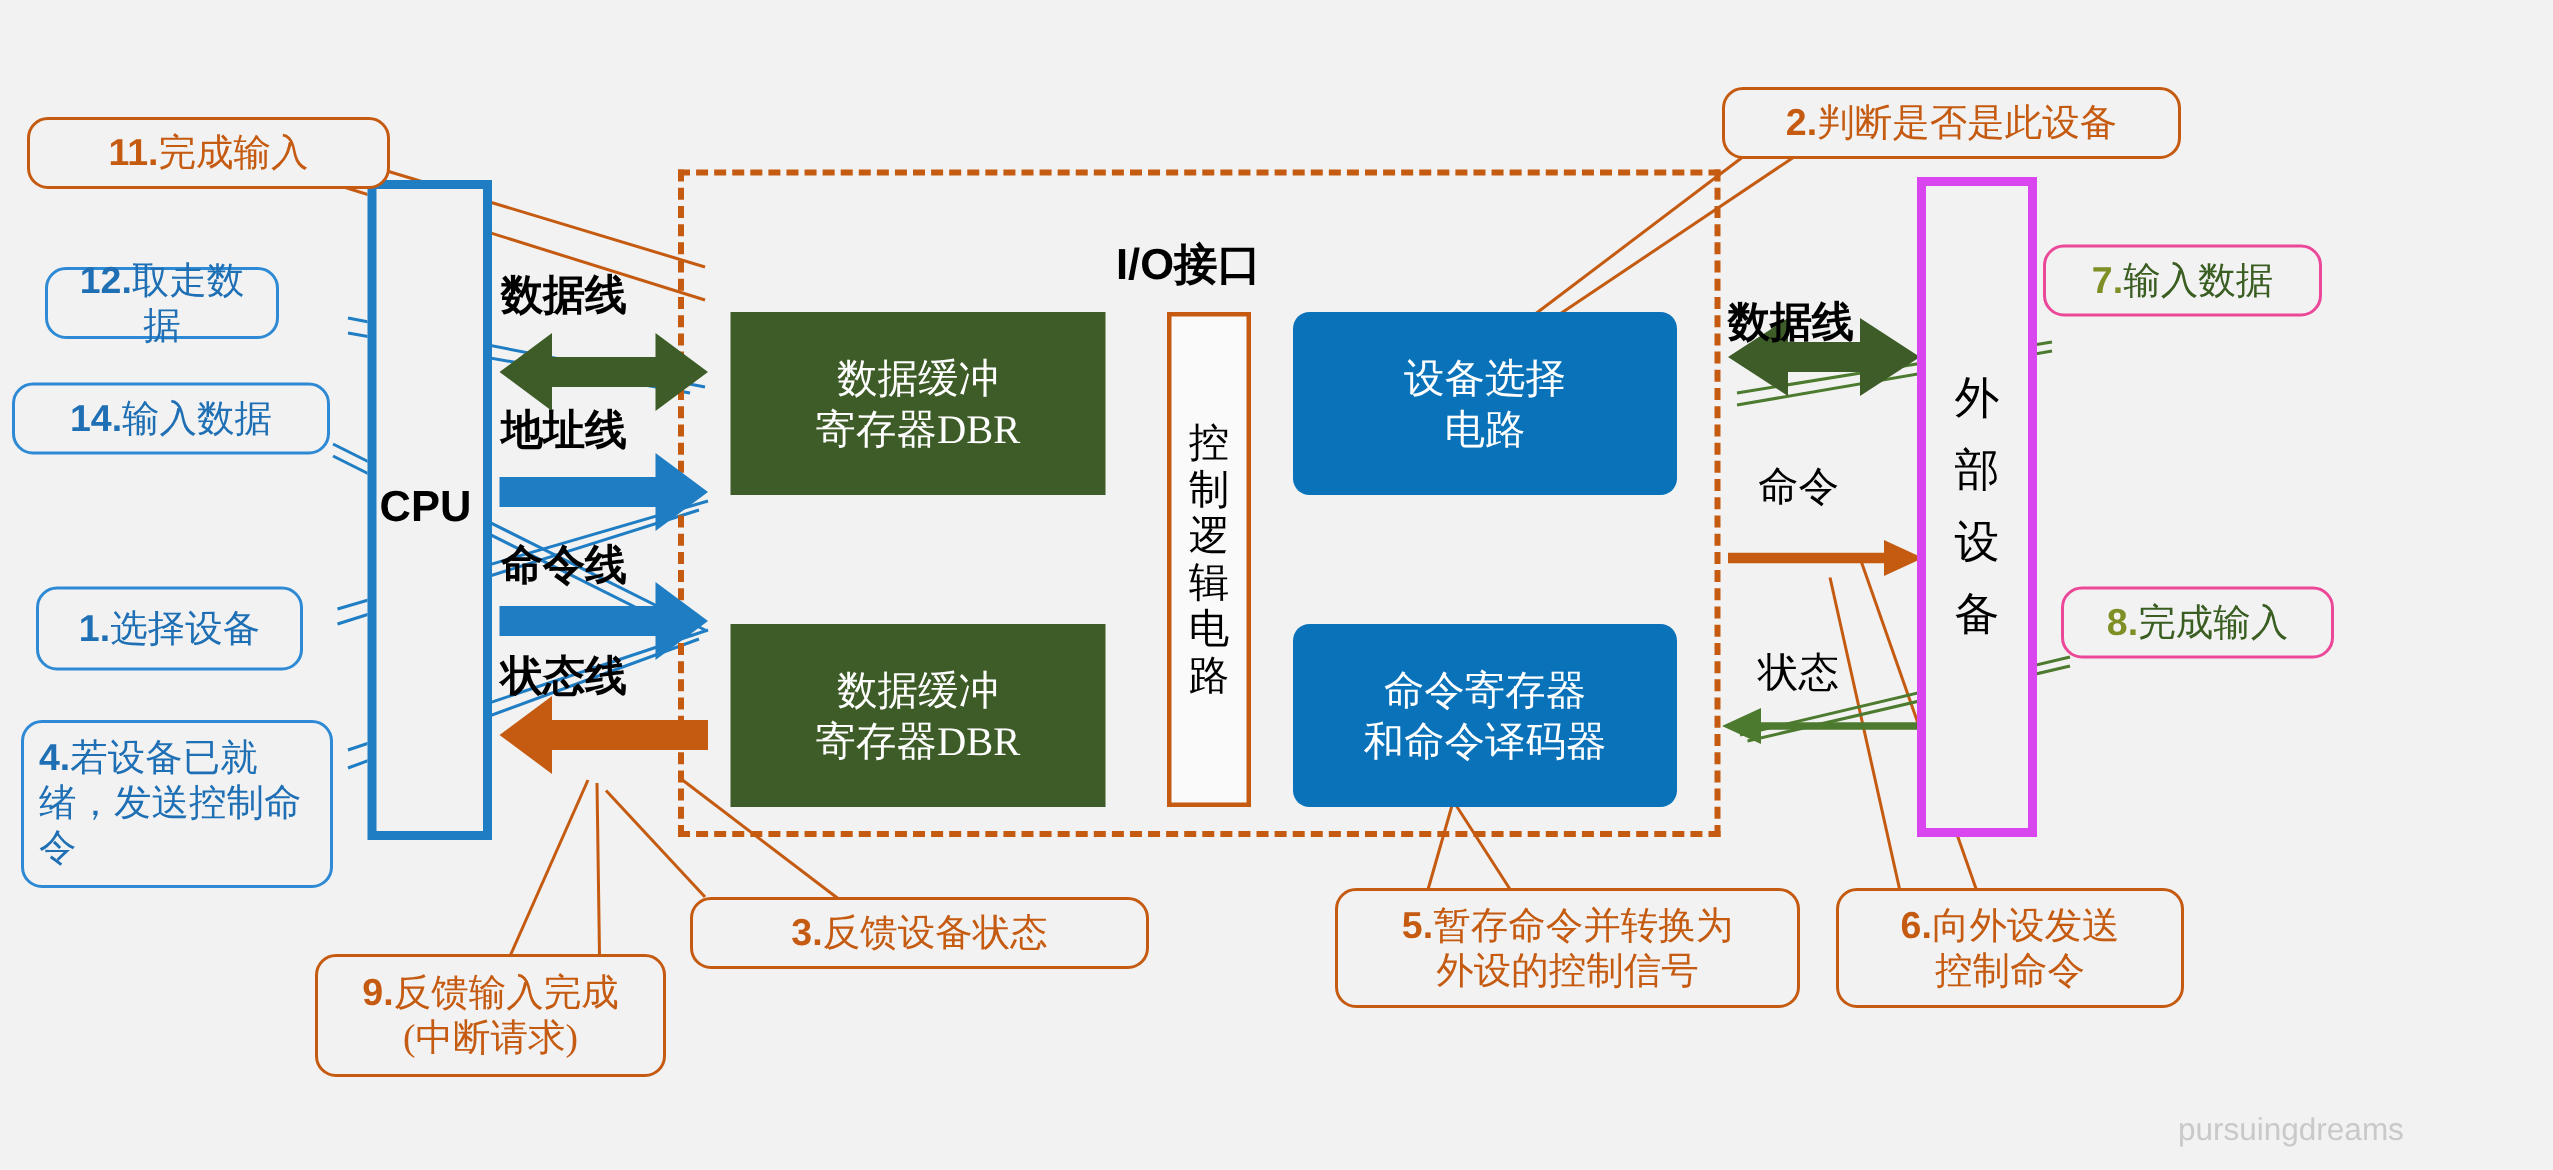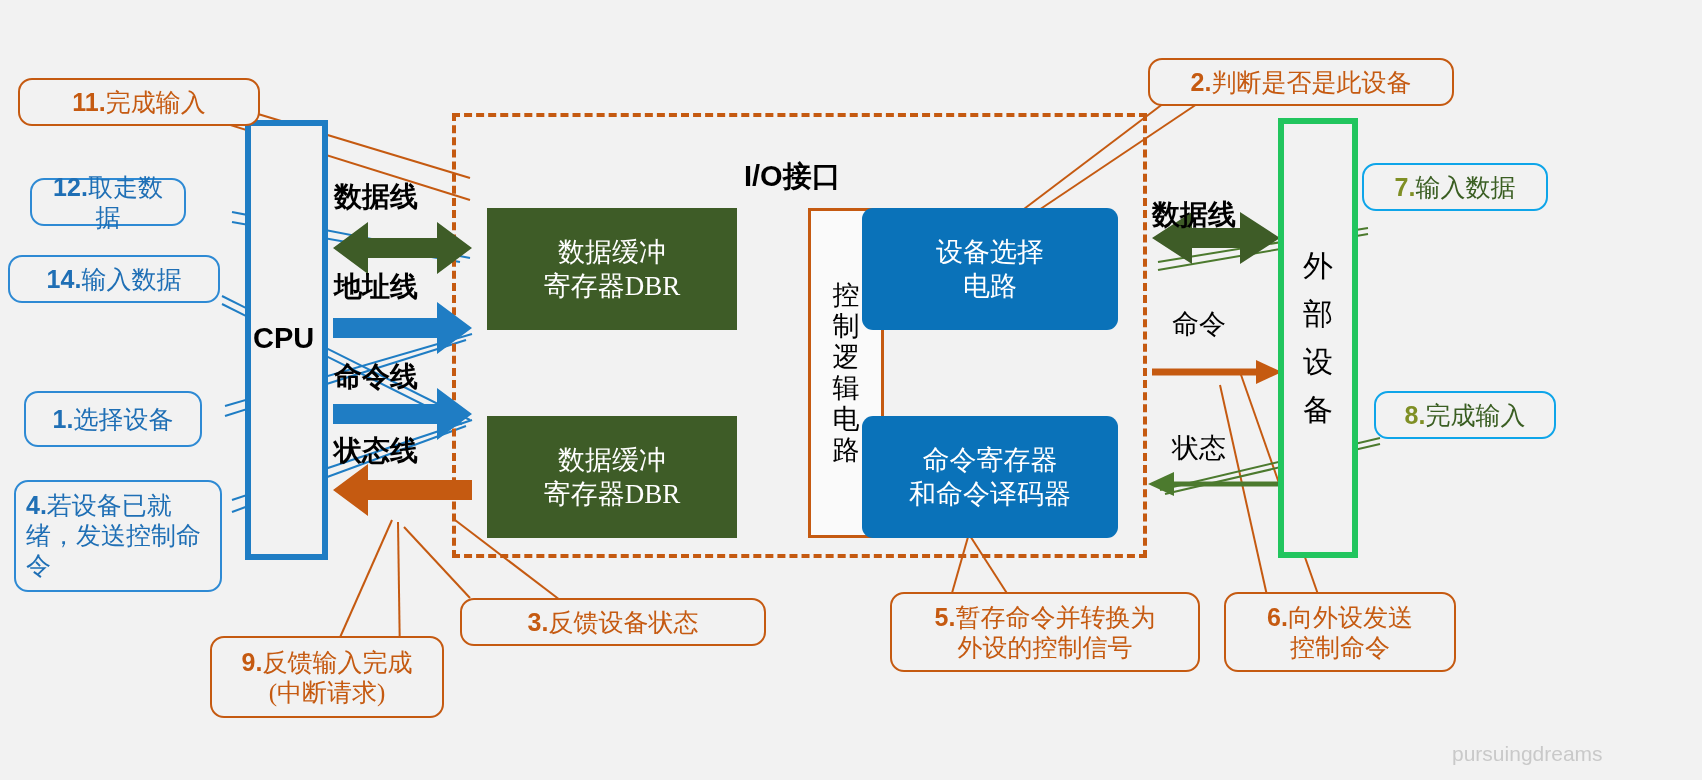"7.输入数据" .c-green { border: 2px solid #0ea5e9 -> 2px solid #ec4899 }
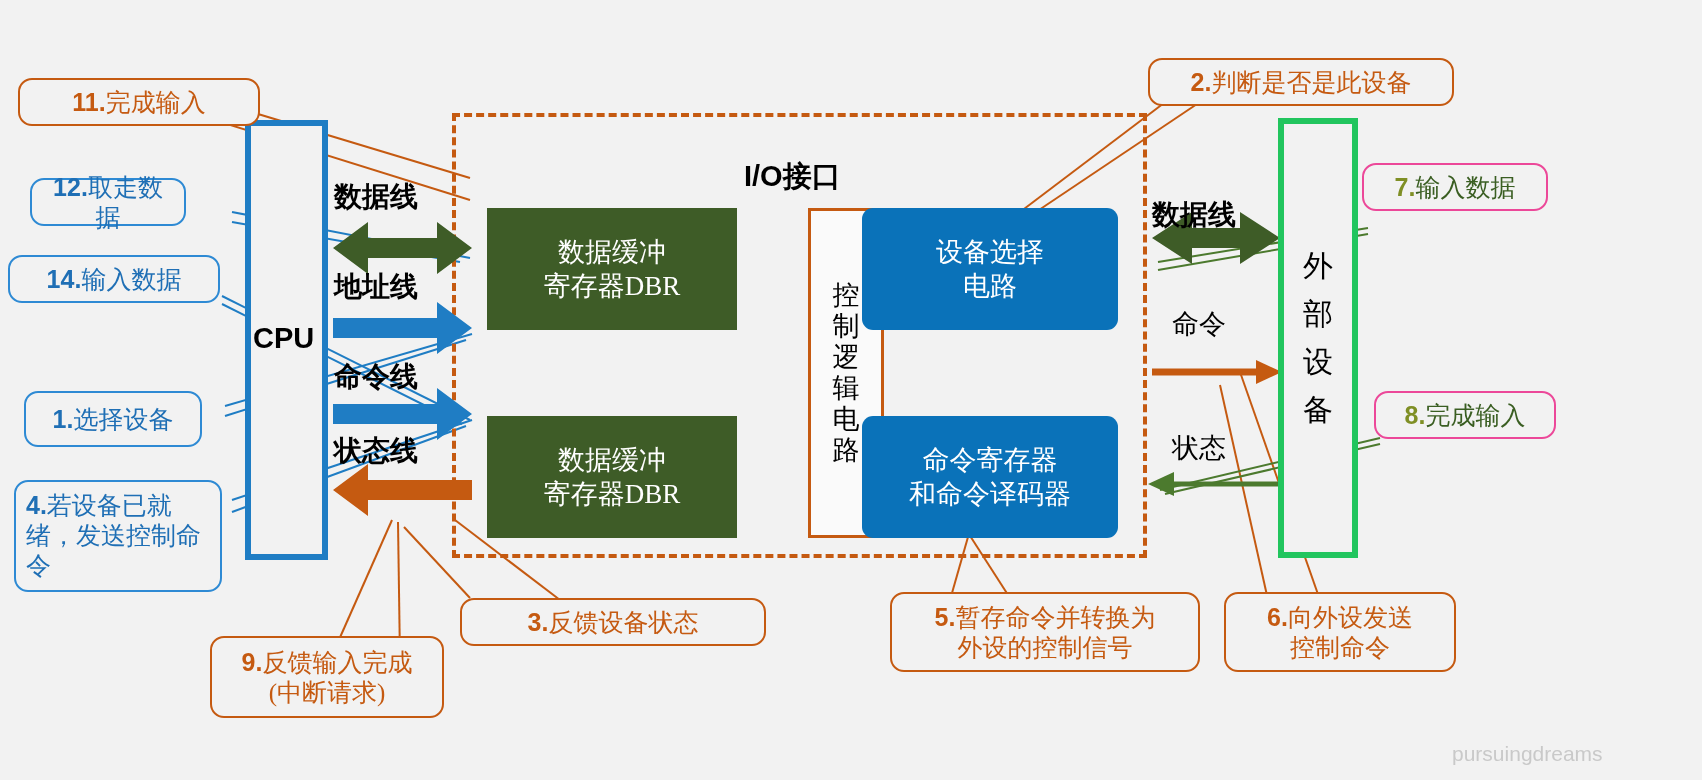"外部设备" .ext-box { border: 6px solid #22c55e -> 6px solid #d946ef }
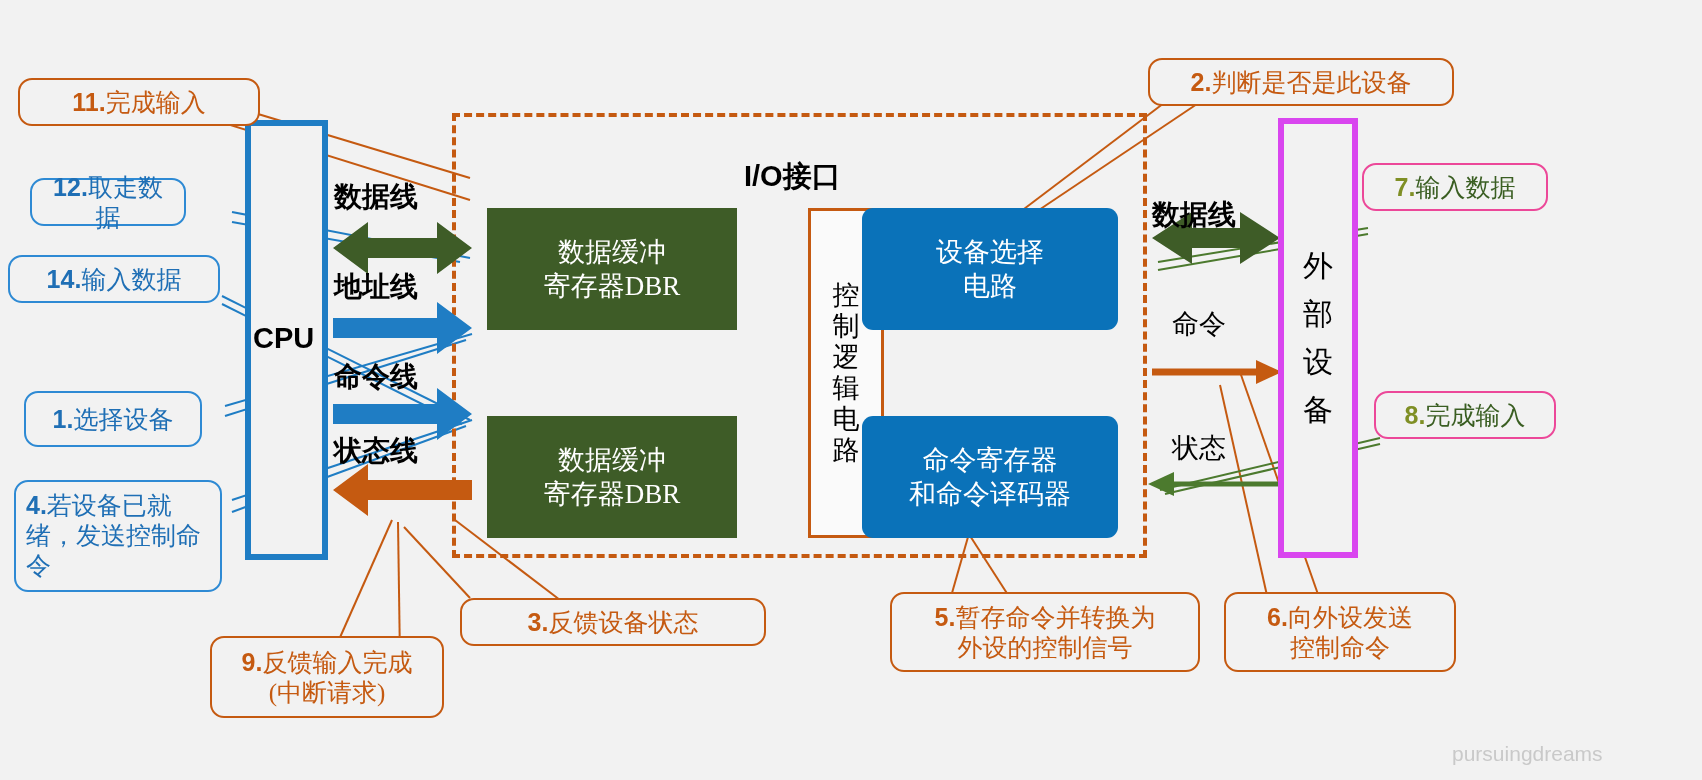"控制逻辑电路" div.abs { margin-left: 30px -> none; width: 76px -> 56px }
